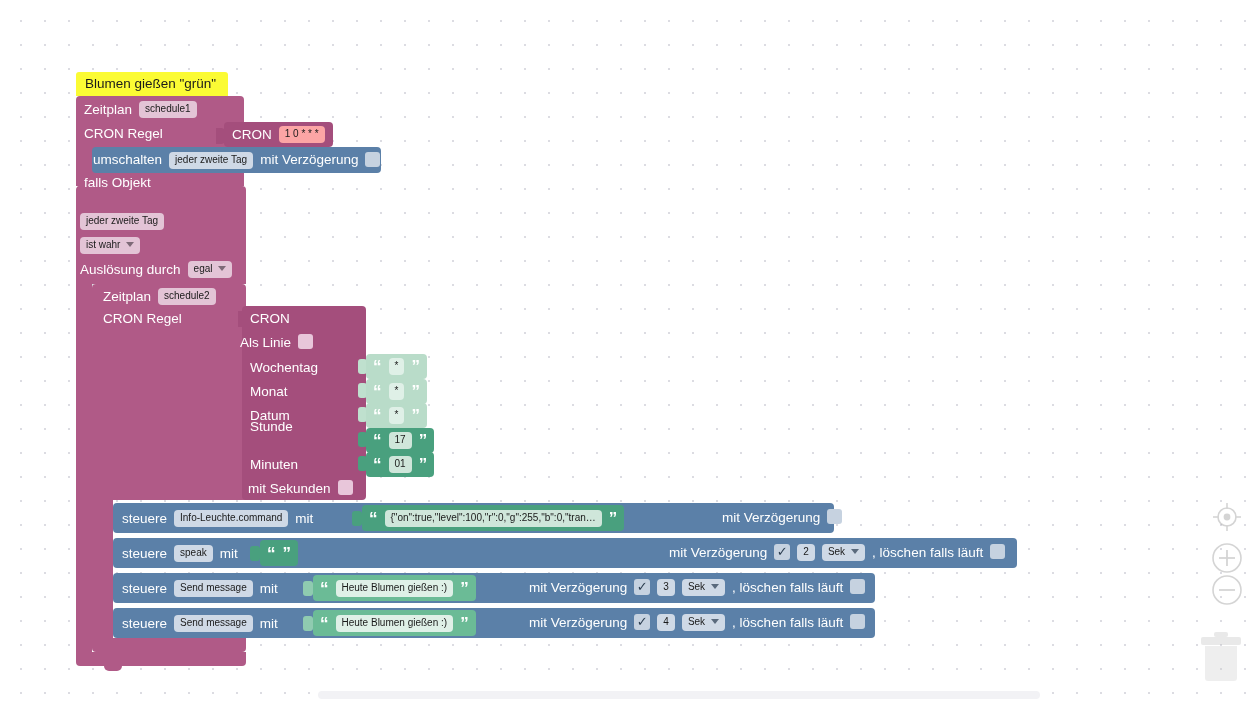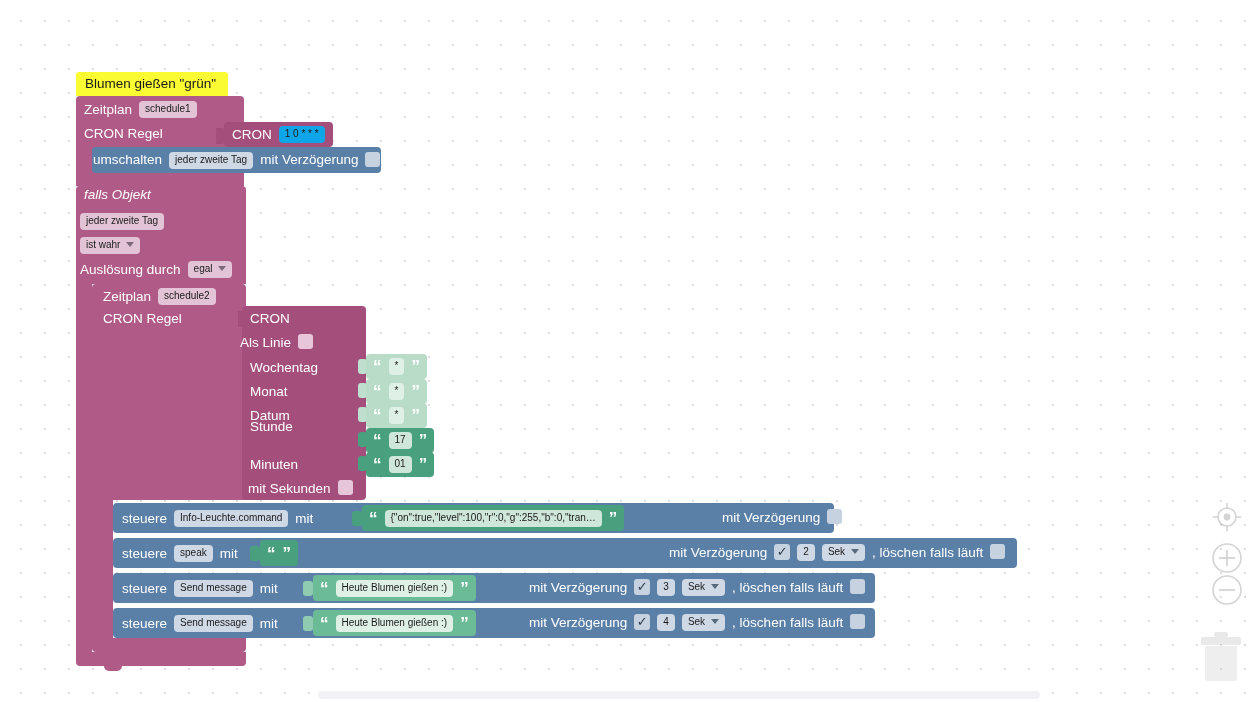"1 0 * * *" .field-purple-lt { background: #0ea5e9 -> #fca5a5 }
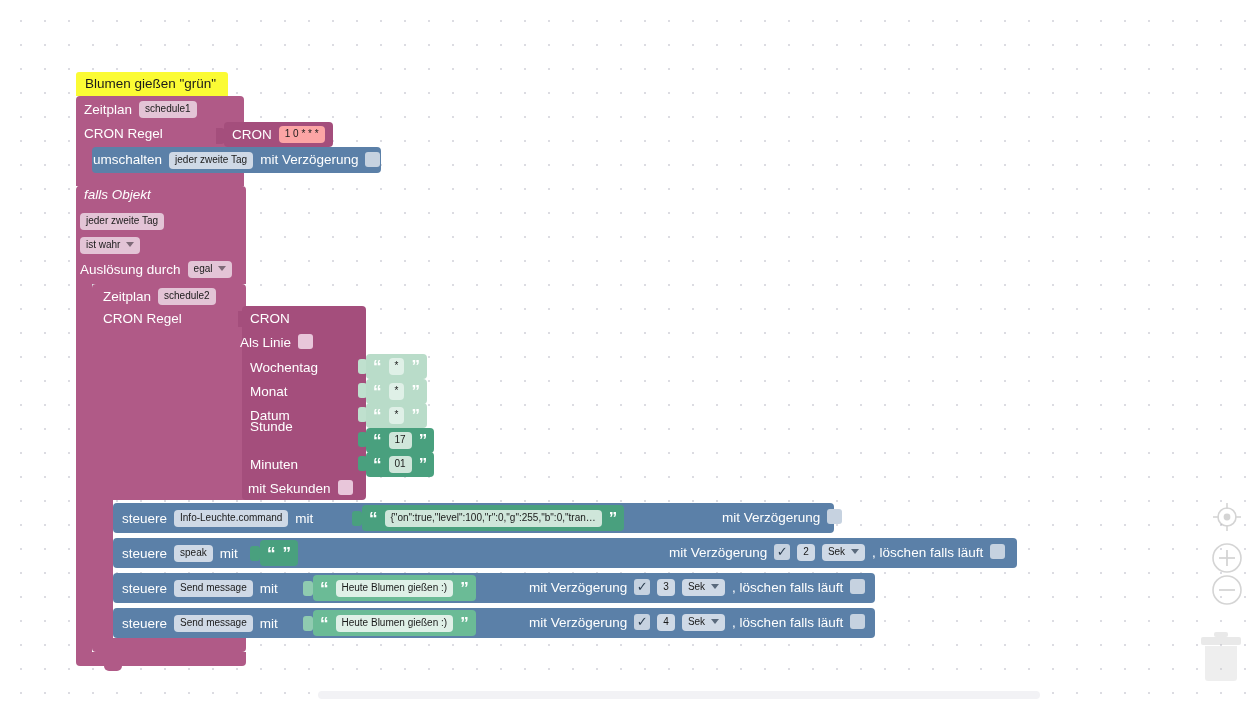"falls Objekt" div.blk { font-style: italic -> none; top: 188px -> 176px }
